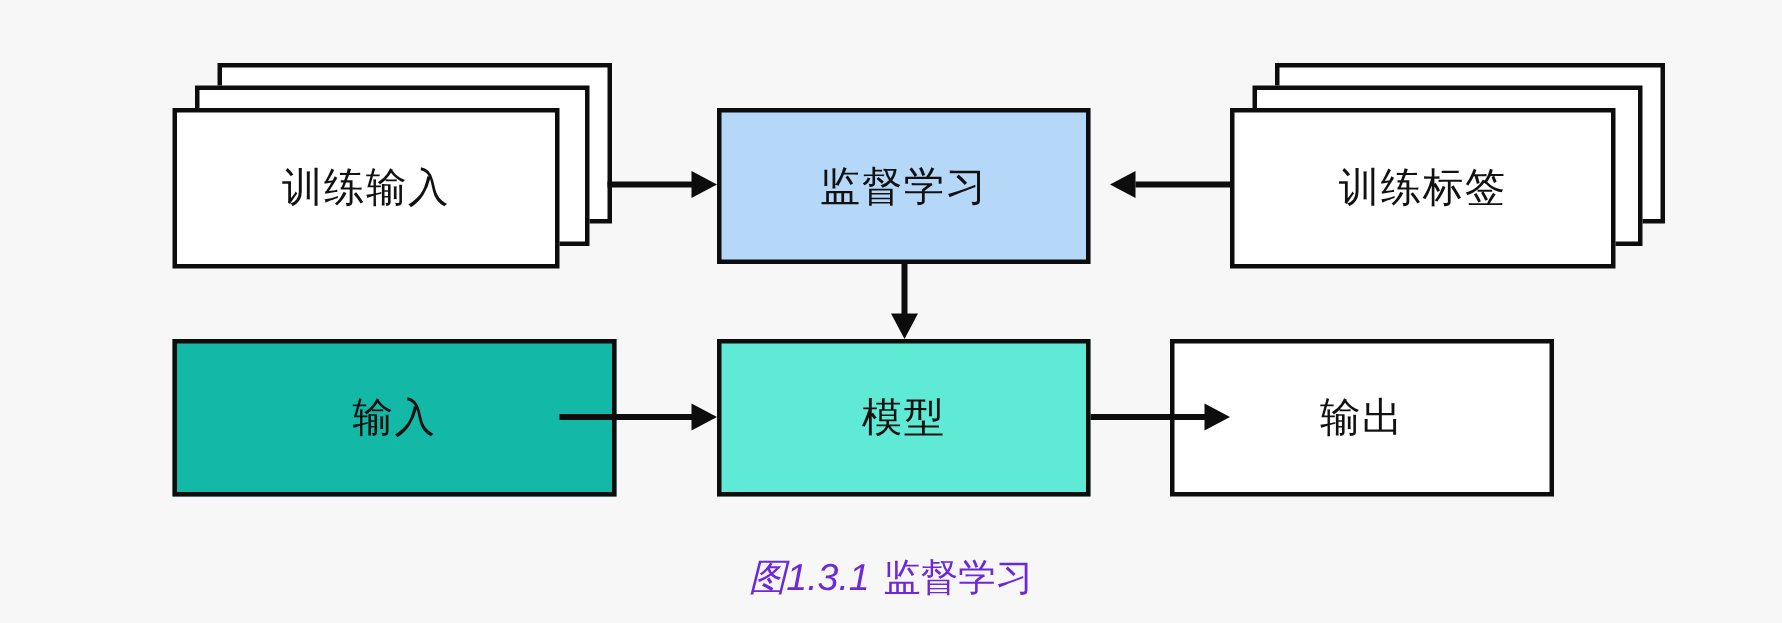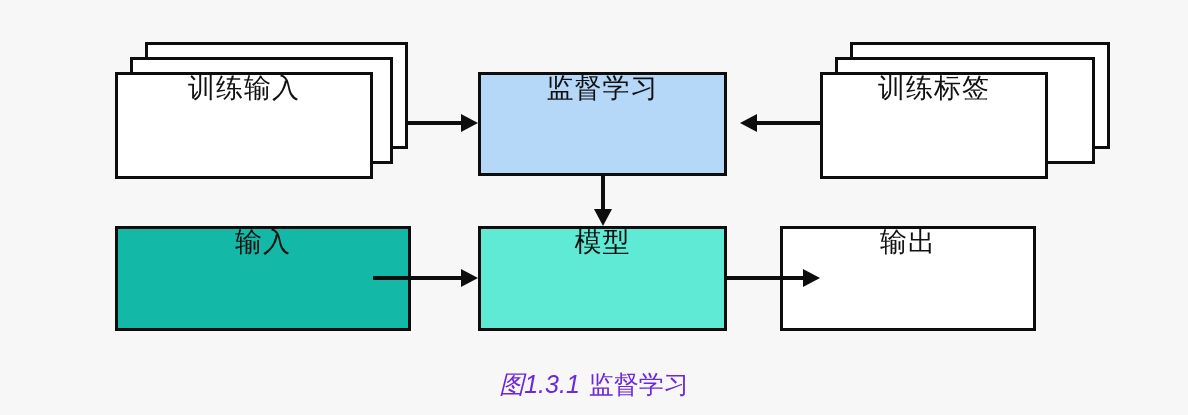"训练输入" .node { align-items: flex-start -> center }
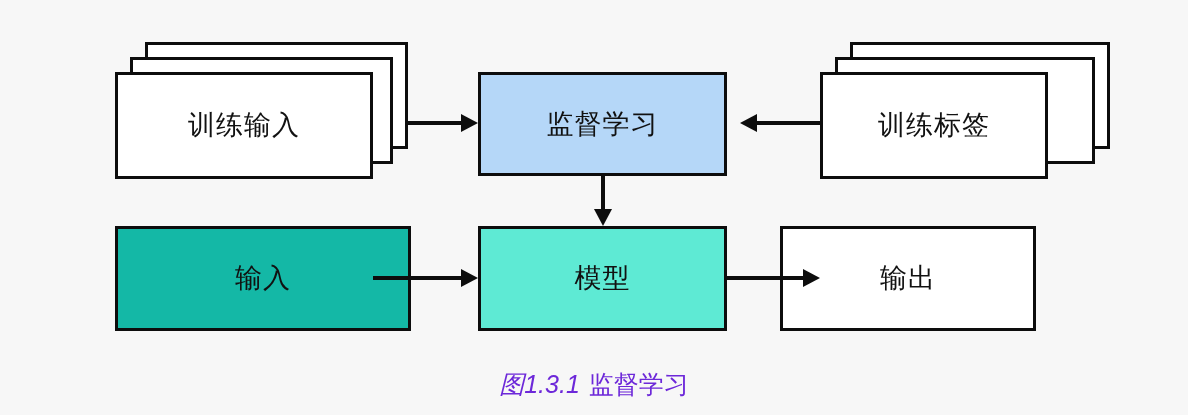"训练标签" div.node { width: 228px -> 257px }
